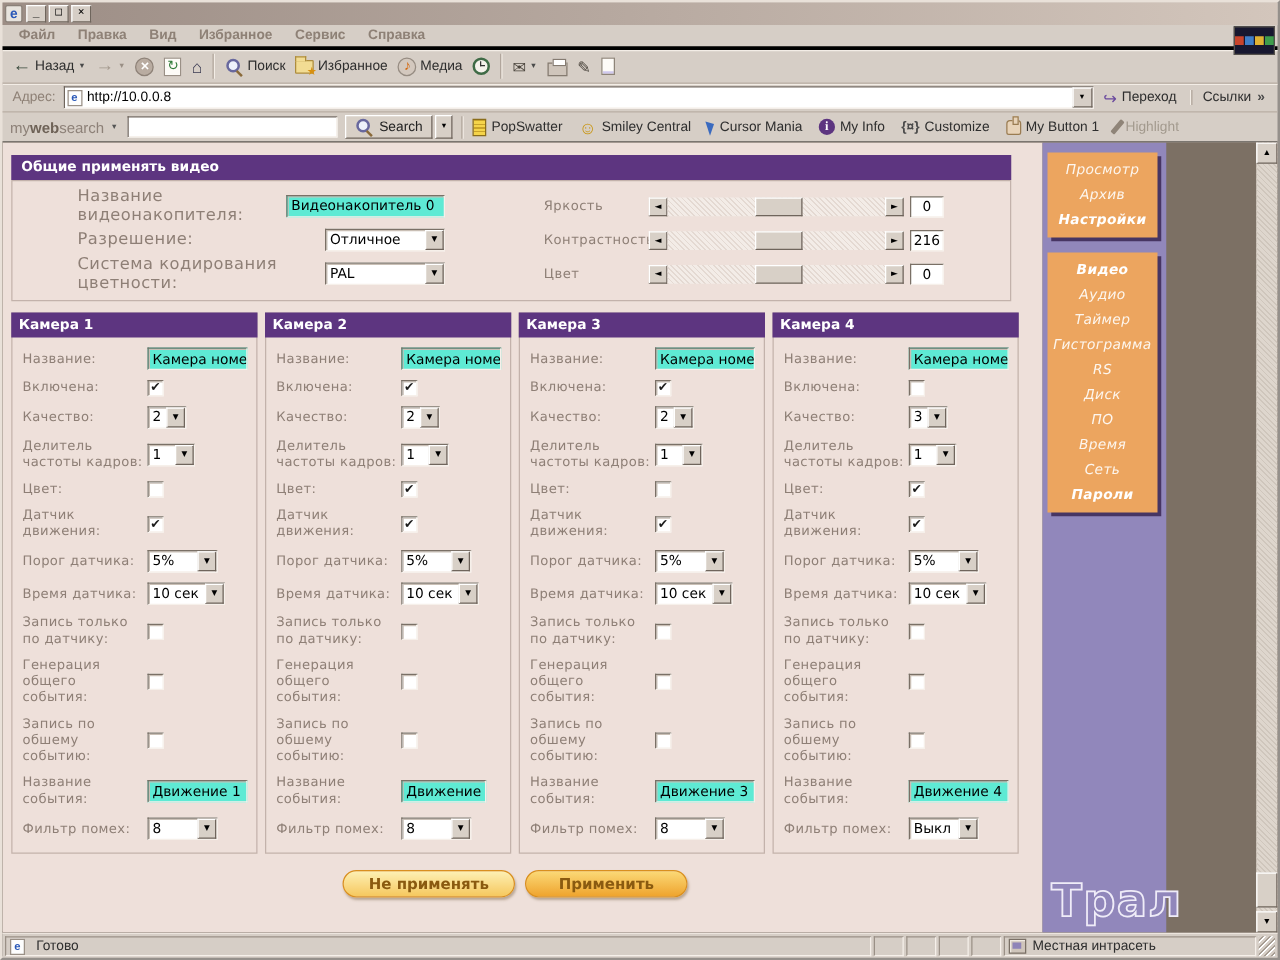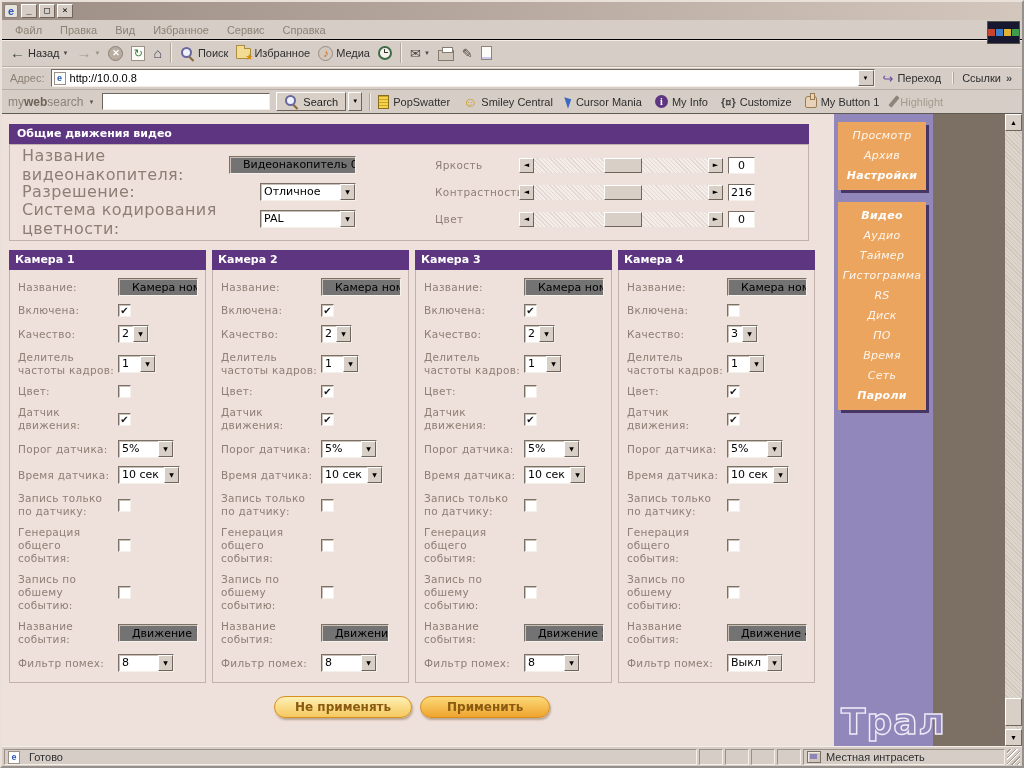"Файл" .menubar { align-items: center -> none; border-bottom: 1px solid #000000 -> 3px solid #000000; font-weight: none -> bold }
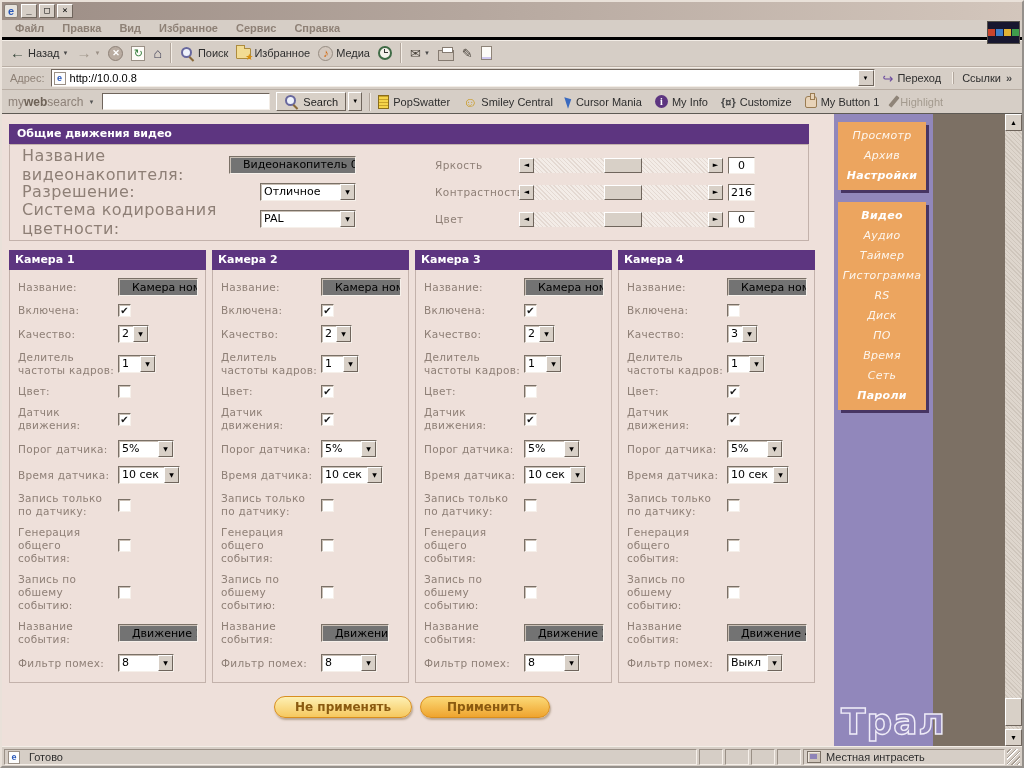"Общие движения видео" div.gen-header { text: движения -> применять }
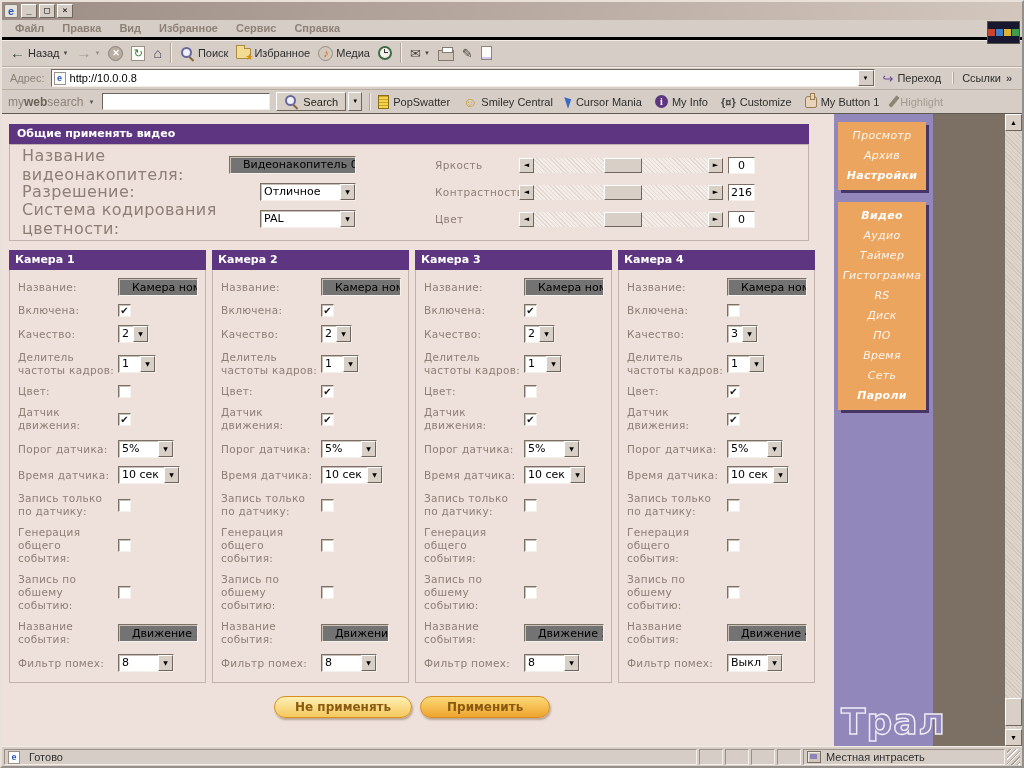"Название видеонакопителя:" .glabel { font-size: 16px -> 13px; margin-left: none -> 40px }
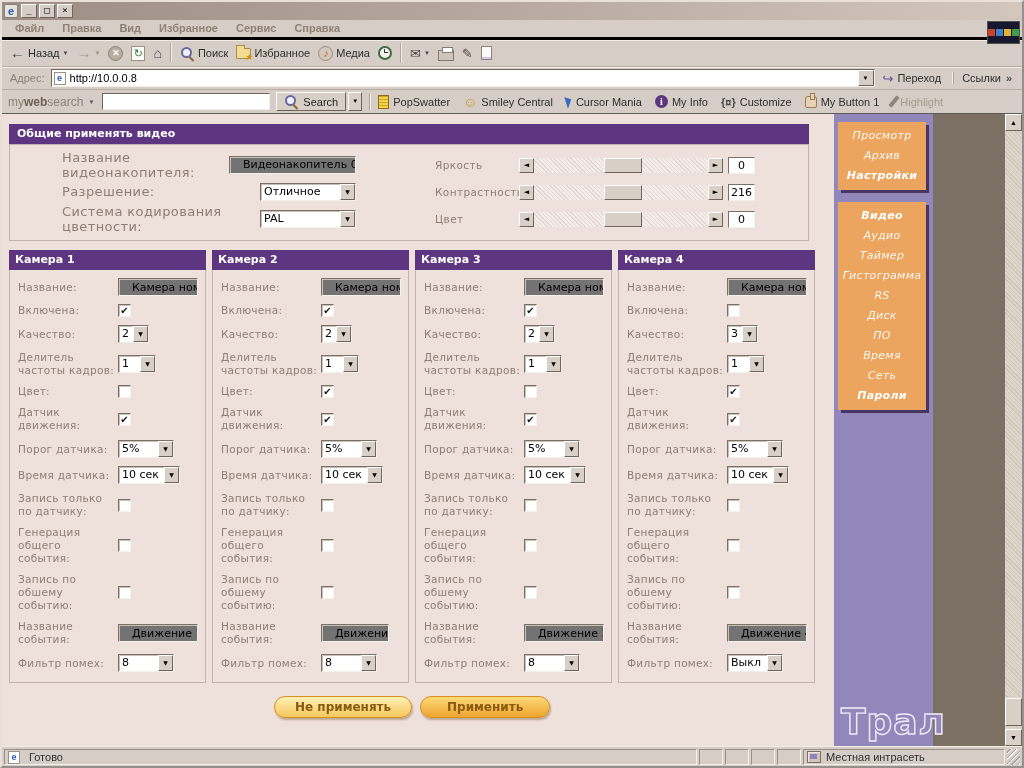"Видеонакопитель 0" .text-input { background: #737373 -> #5eead4; padding: 0 13px -> 0 3px }
